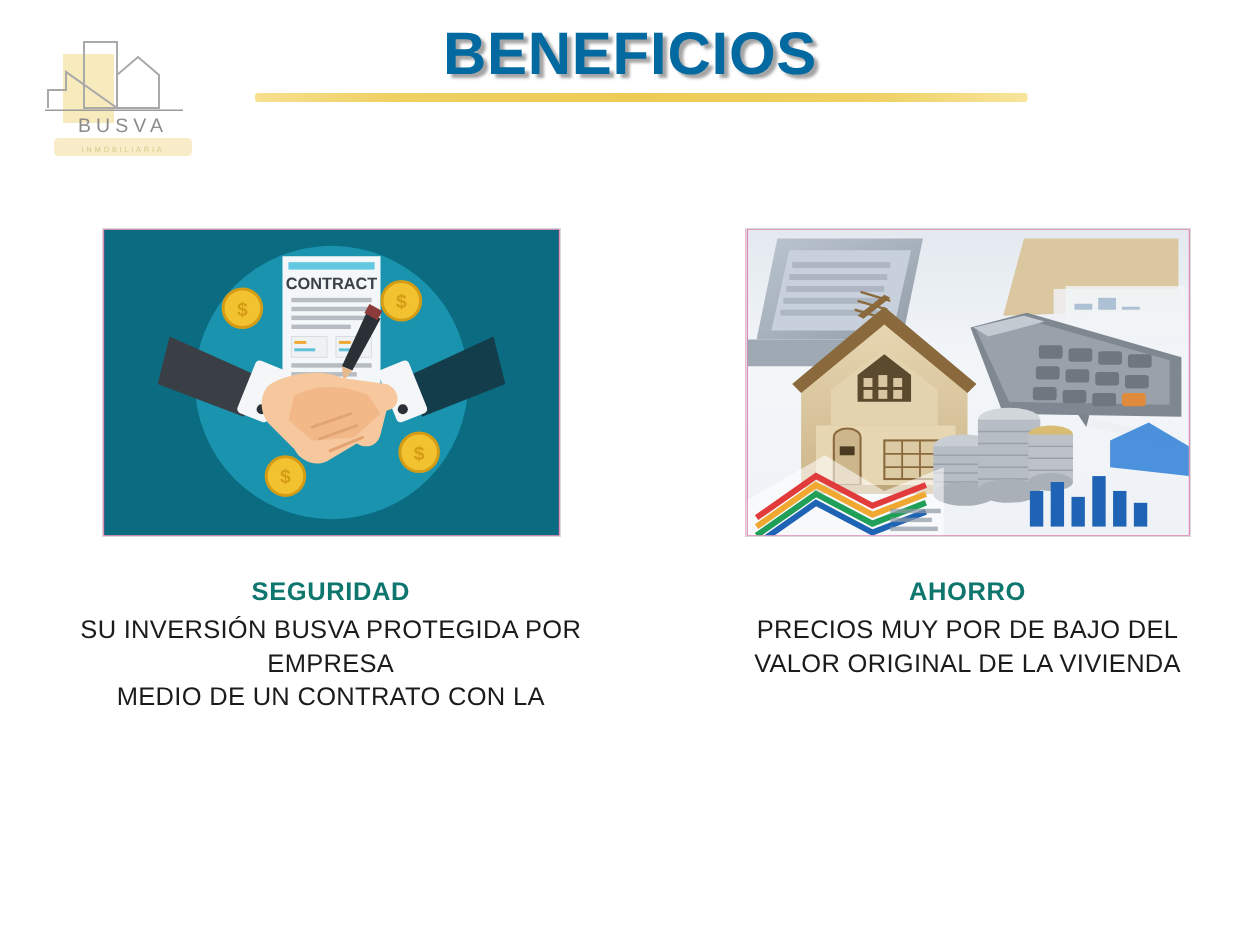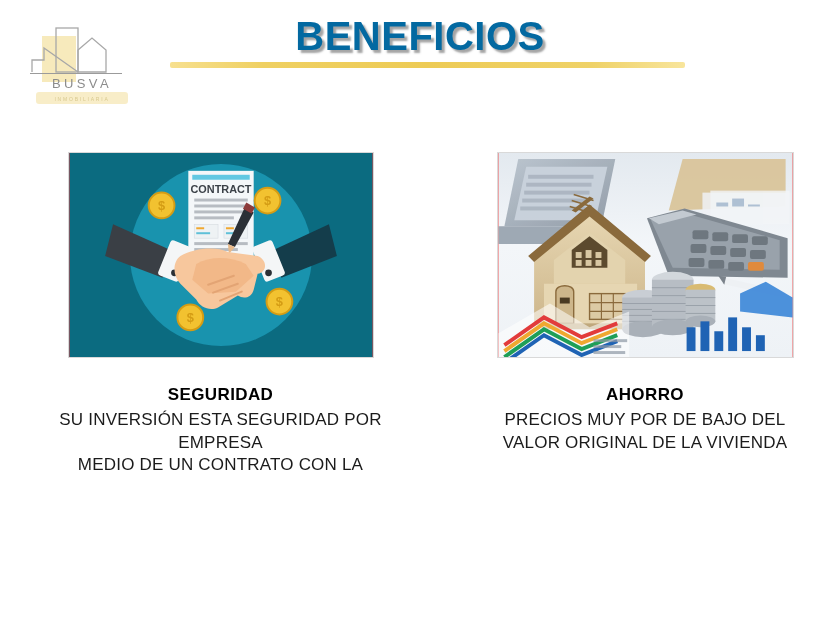"CONTRACT" .figure { background: #ef4444 -> #ec4899 }
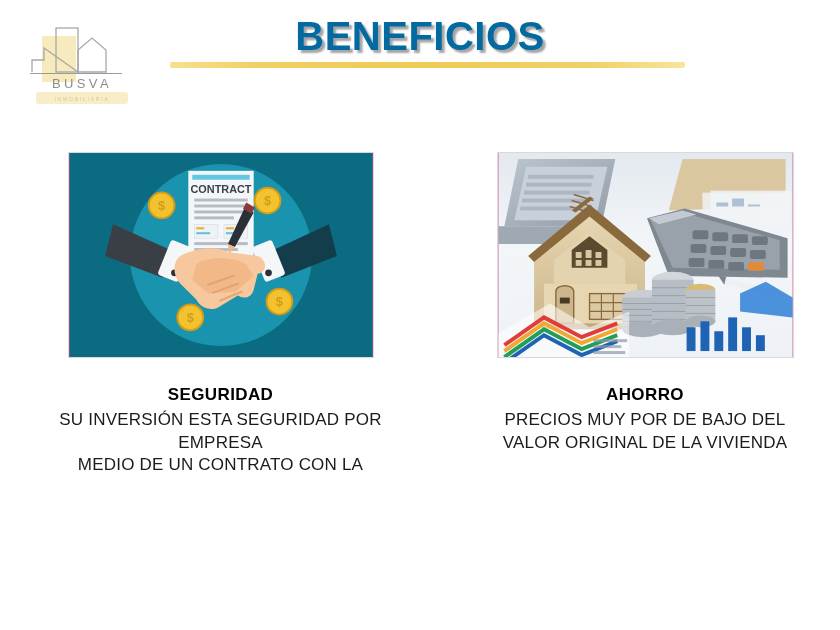"SEGURIDAD" .caption-title { color: #000000 -> #0f766e }
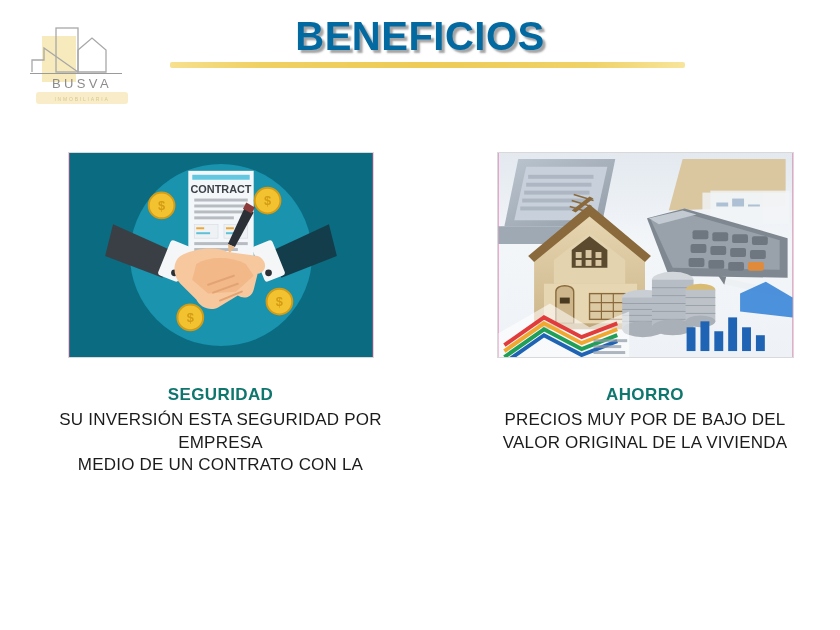"SU INVERSIÓN ESTA SEGURIDAD POR" span.caption-body { text: ESTA SEGURIDAD -> BUSVA PROTEGIDA }
